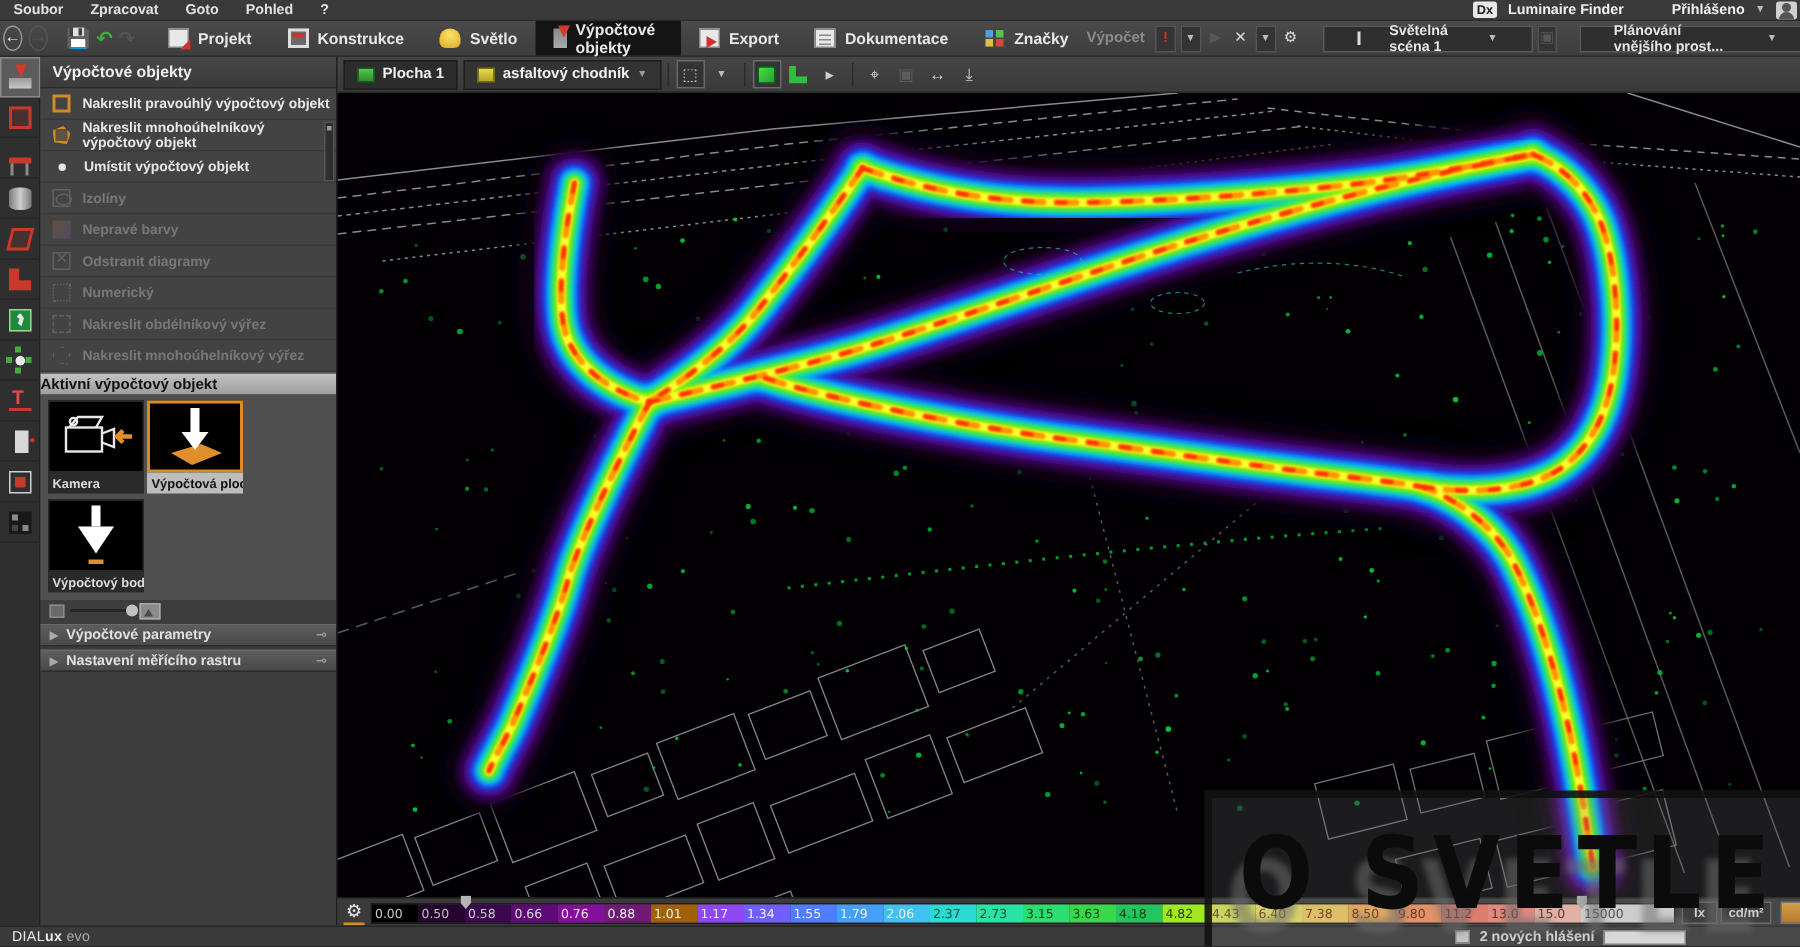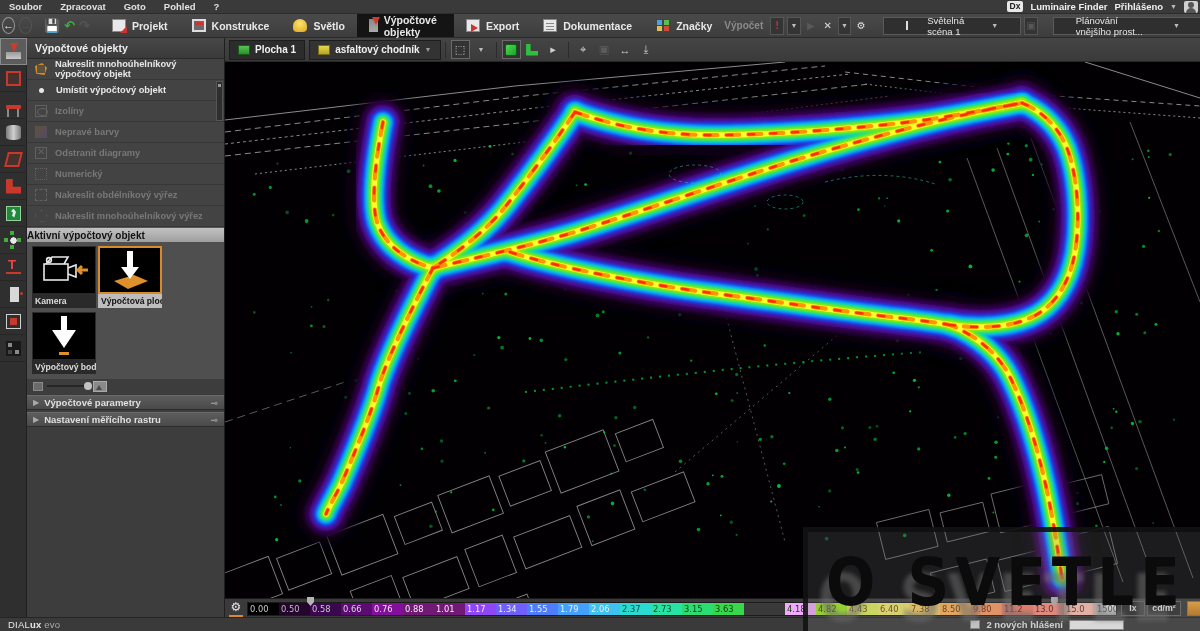"Přihlášeno" .signed-in { margin-left: none -> 25px }
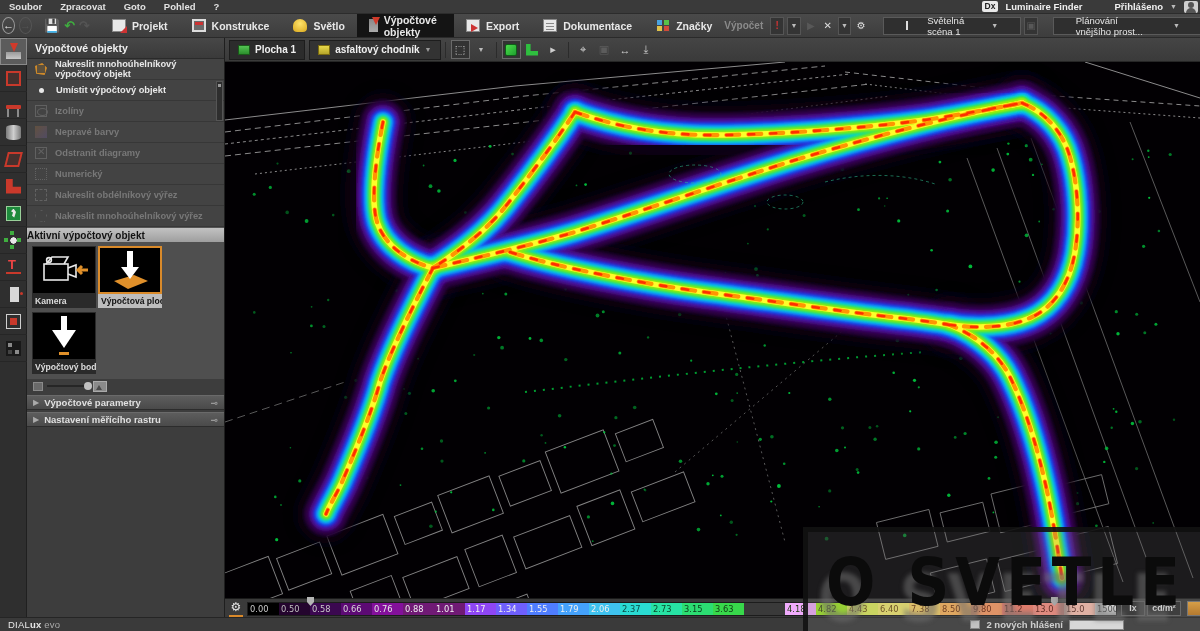"Světelná scéna 1" .dd-box { font-weight: normal -> bold }
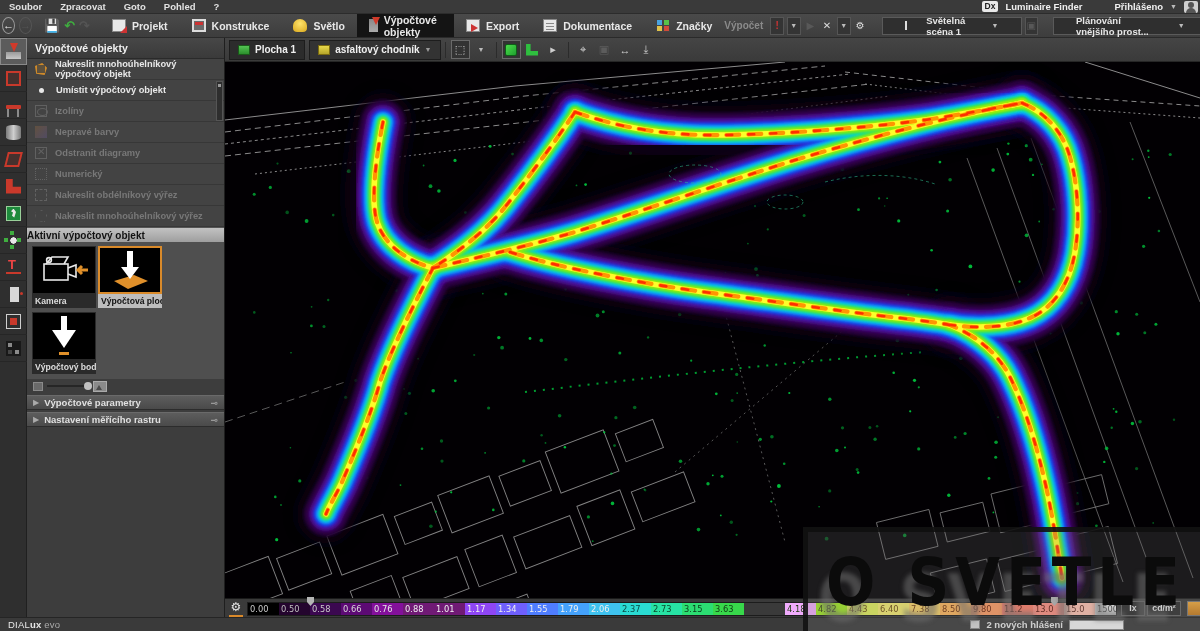"Nakreslit pravoúhlý výpočtový objekt" div.sb-item { html: none -> <div> <span></span> <span>Nakreslit pravoúhlý výpočtový objekt</span> </div> }
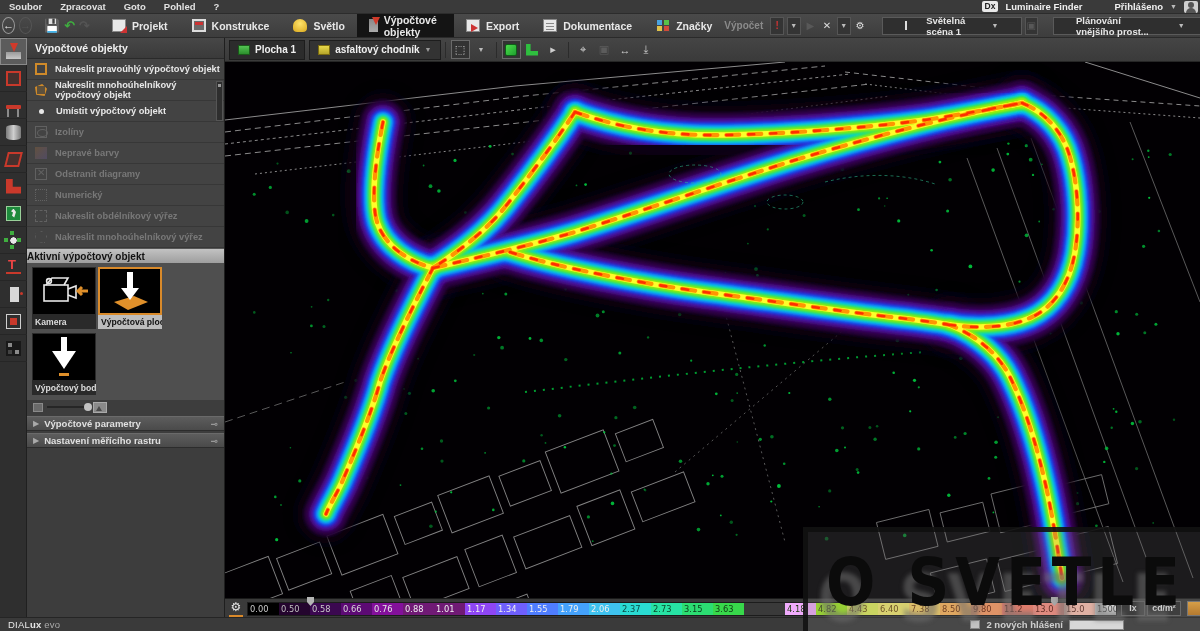"1.01" div.seg { background: #701a75 -> #a16207 }
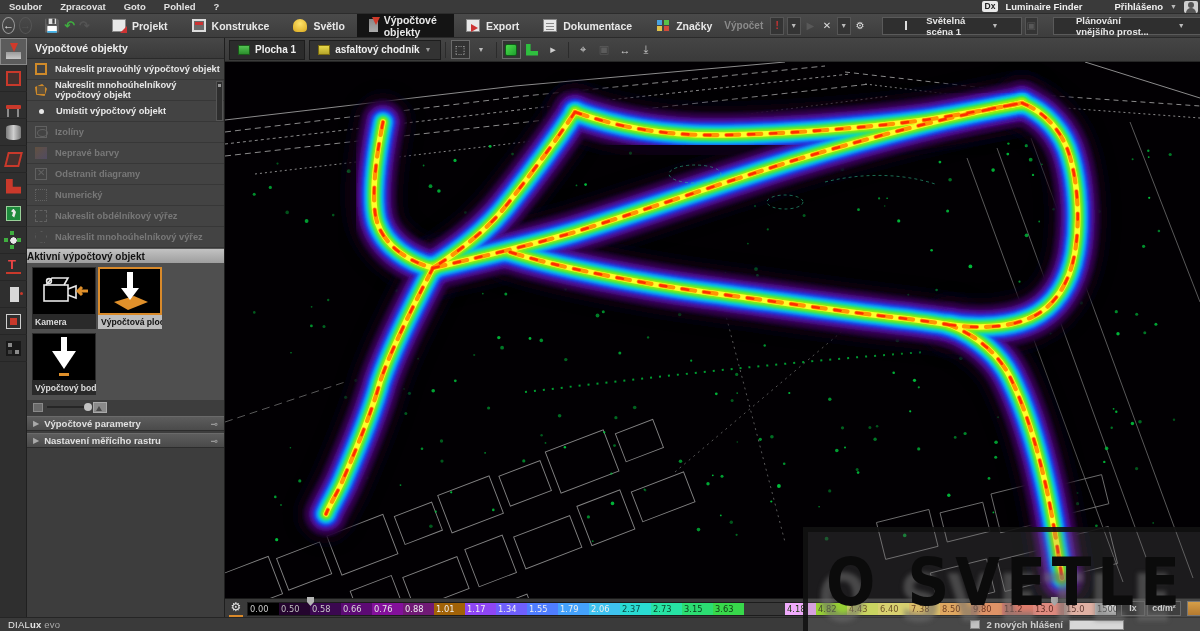"4.18" div.seg { background: #f0abfc -> #22c55e; margin-left: 41px -> none }
